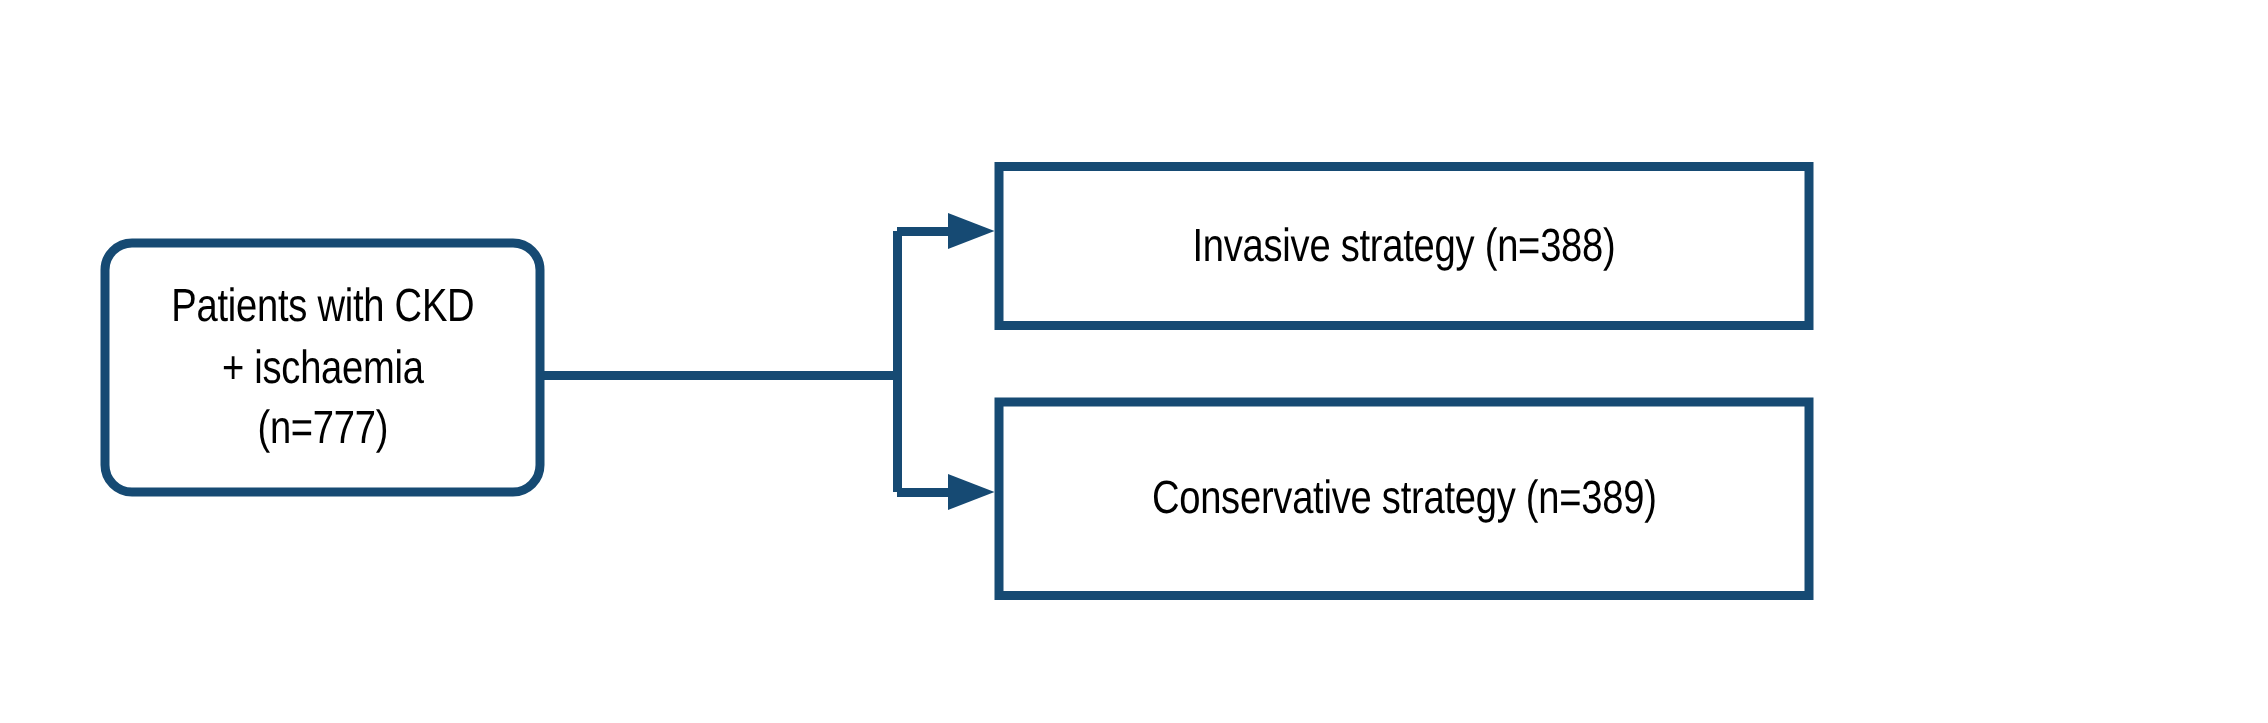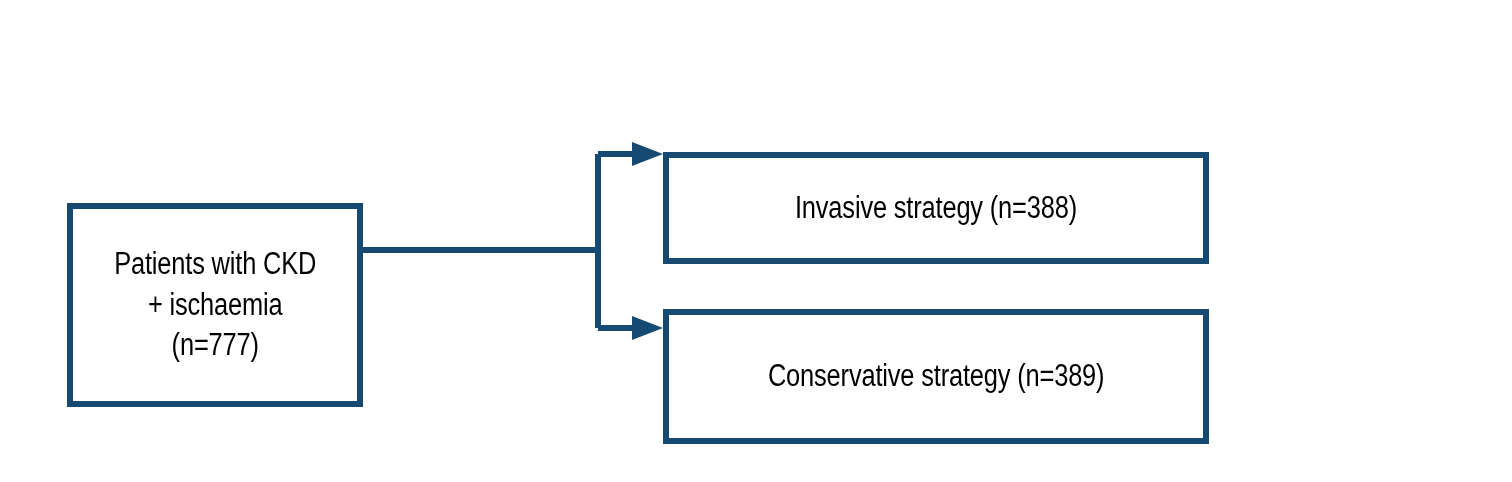"Invasive strategy (n=388)" .flow-box { margin-top: 44px -> none }
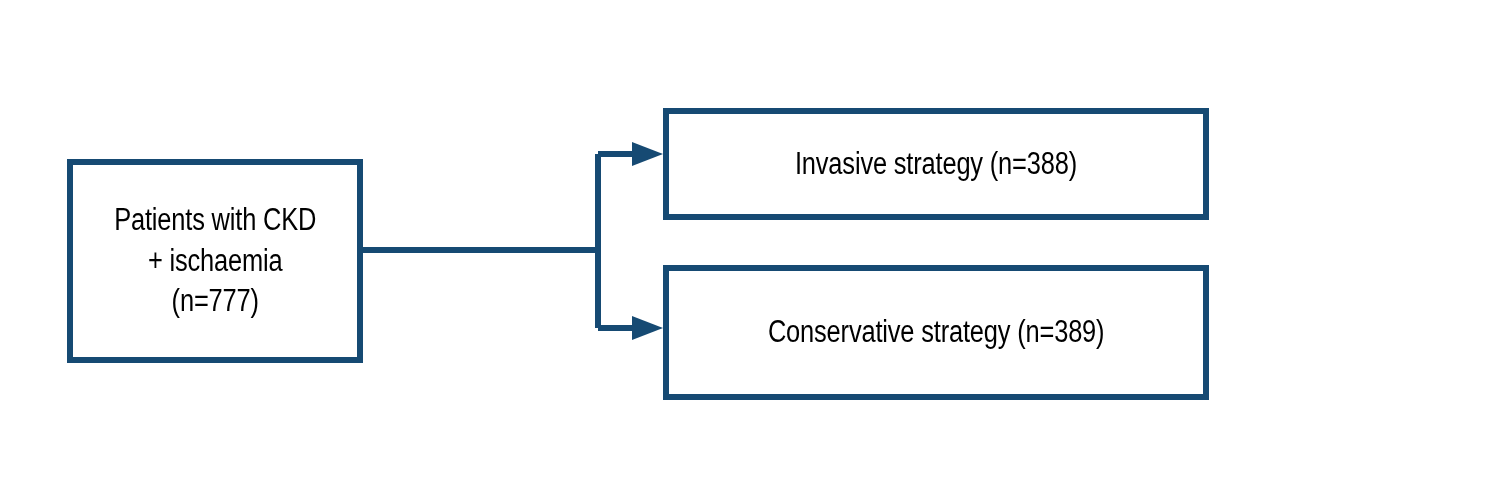"Patients with CKD" #box-source { border-radius: none -> 21px; height: 204px -> 172px }
